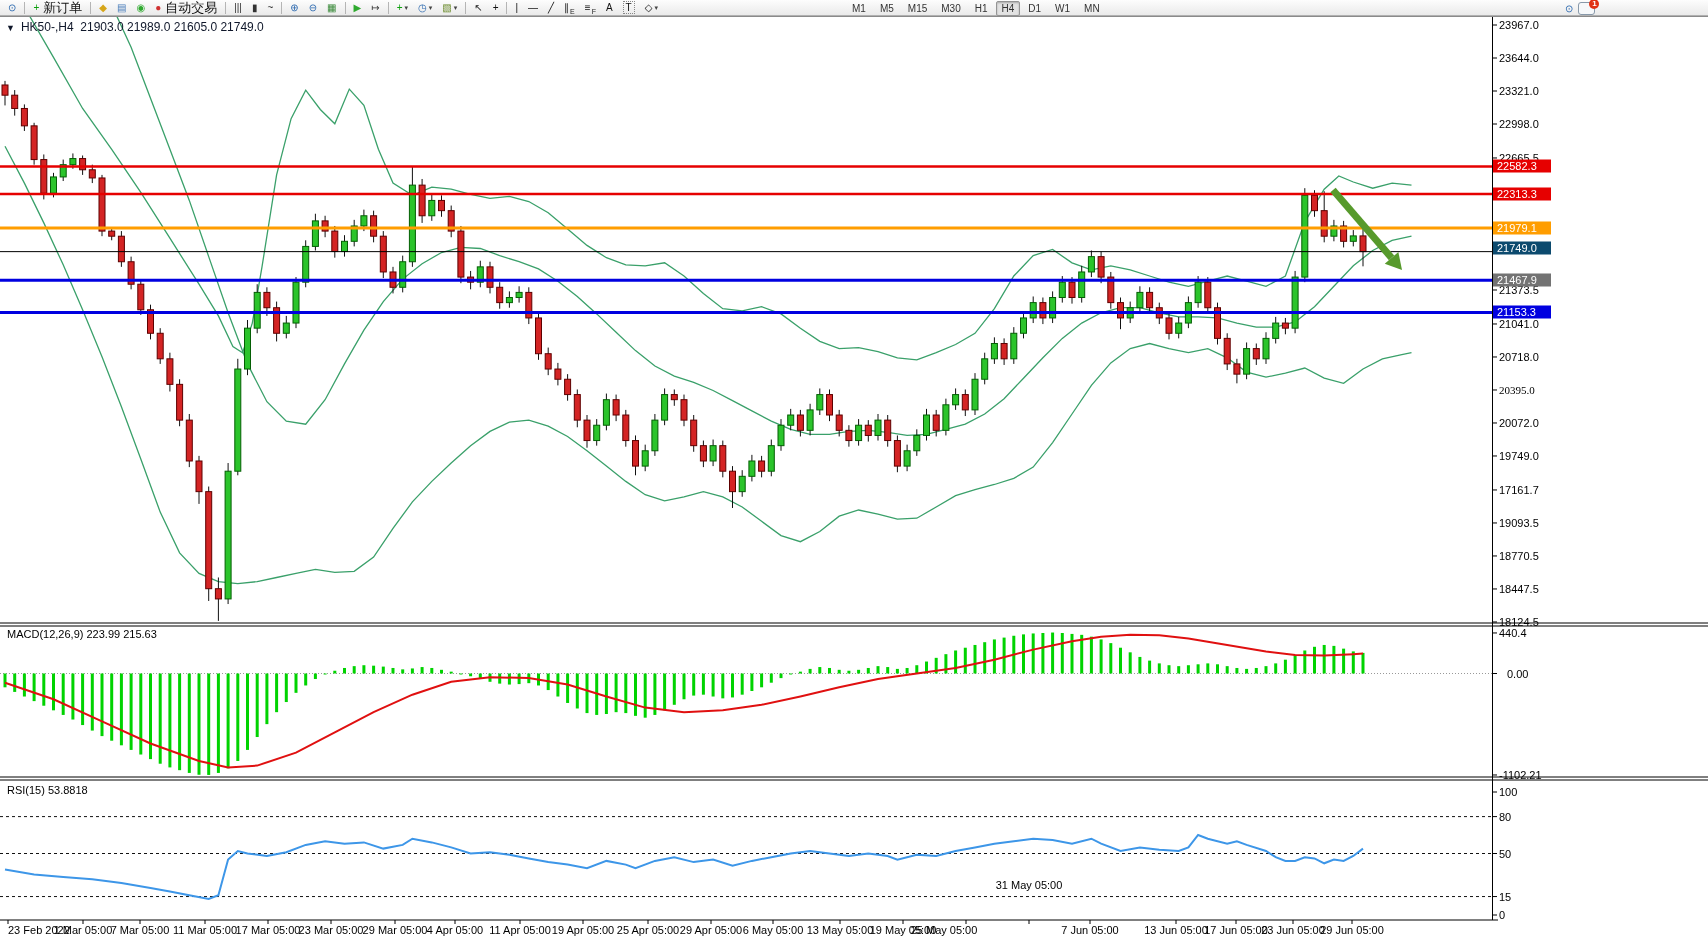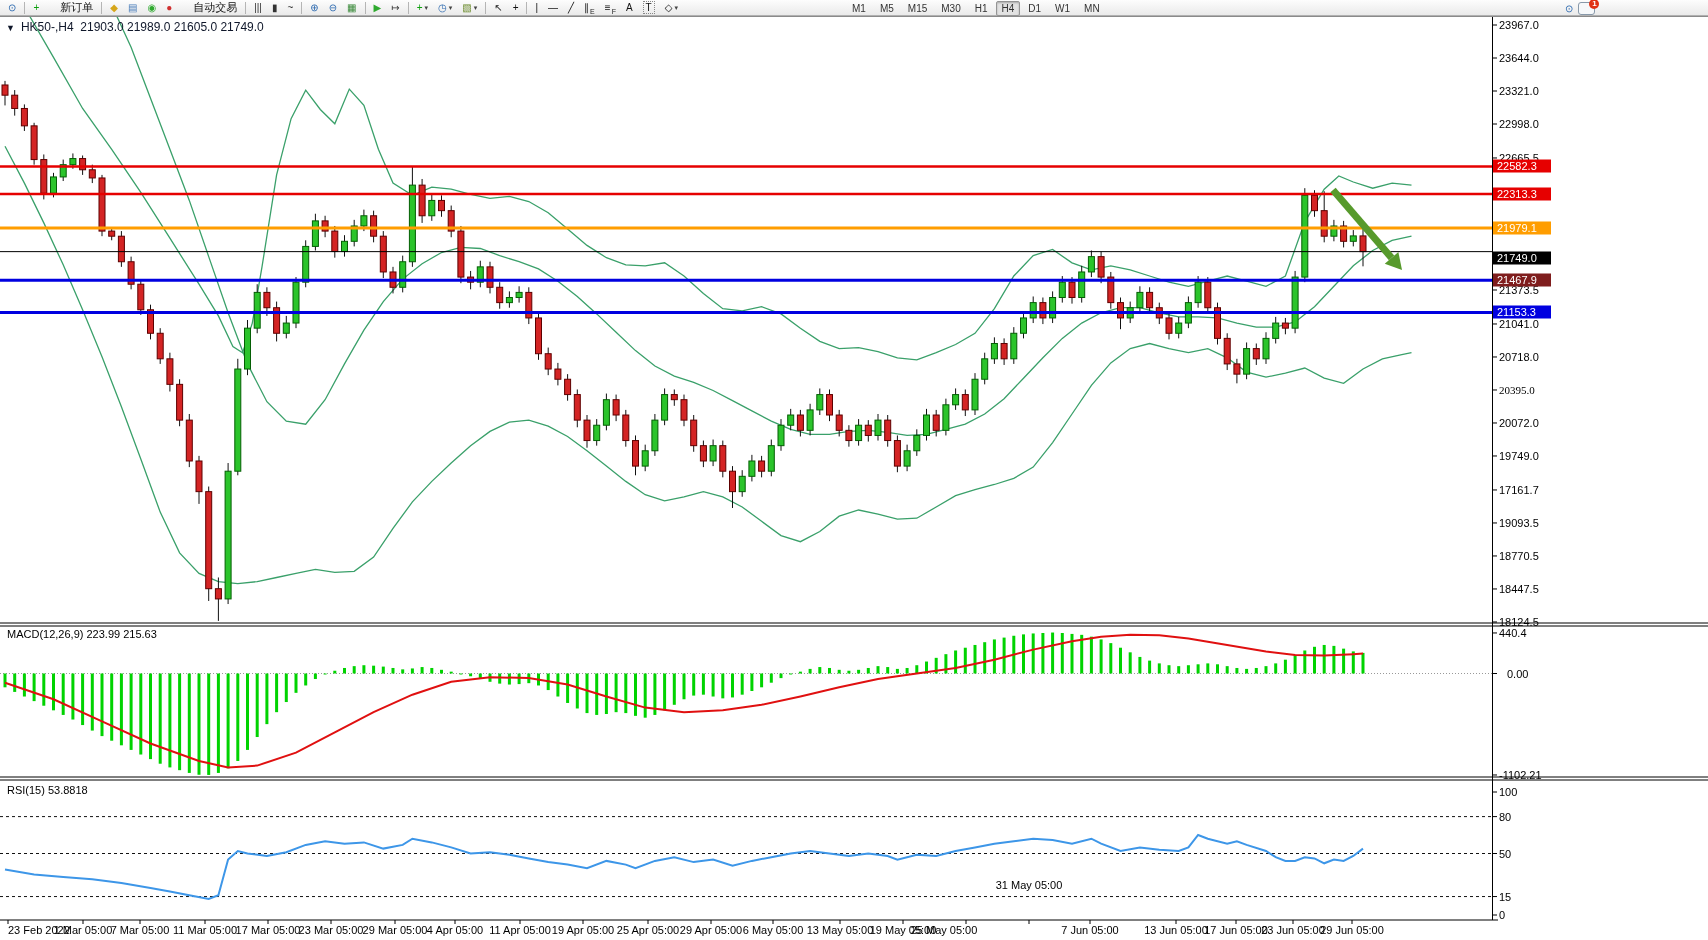"新订单" .tlabel { font-size: 11px -> 13px; margin-left: 21px -> 4px }
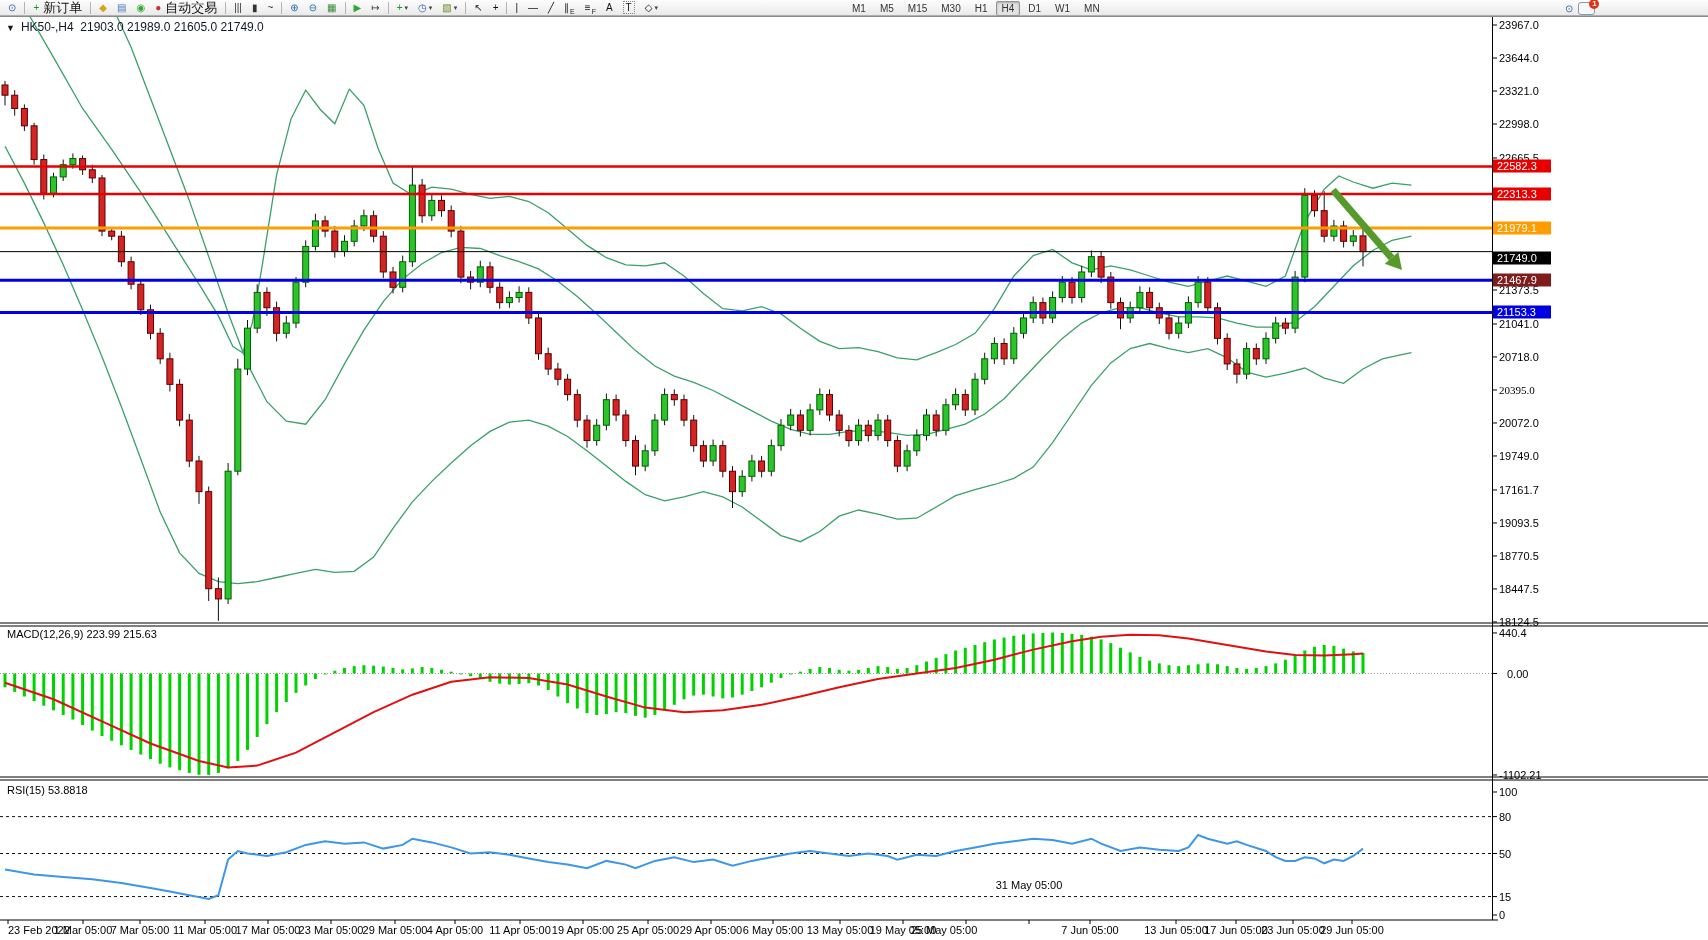"21749.0" div.badge-lbl { background: #000000 -> #0c4a6e; top: 258px -> 248px }
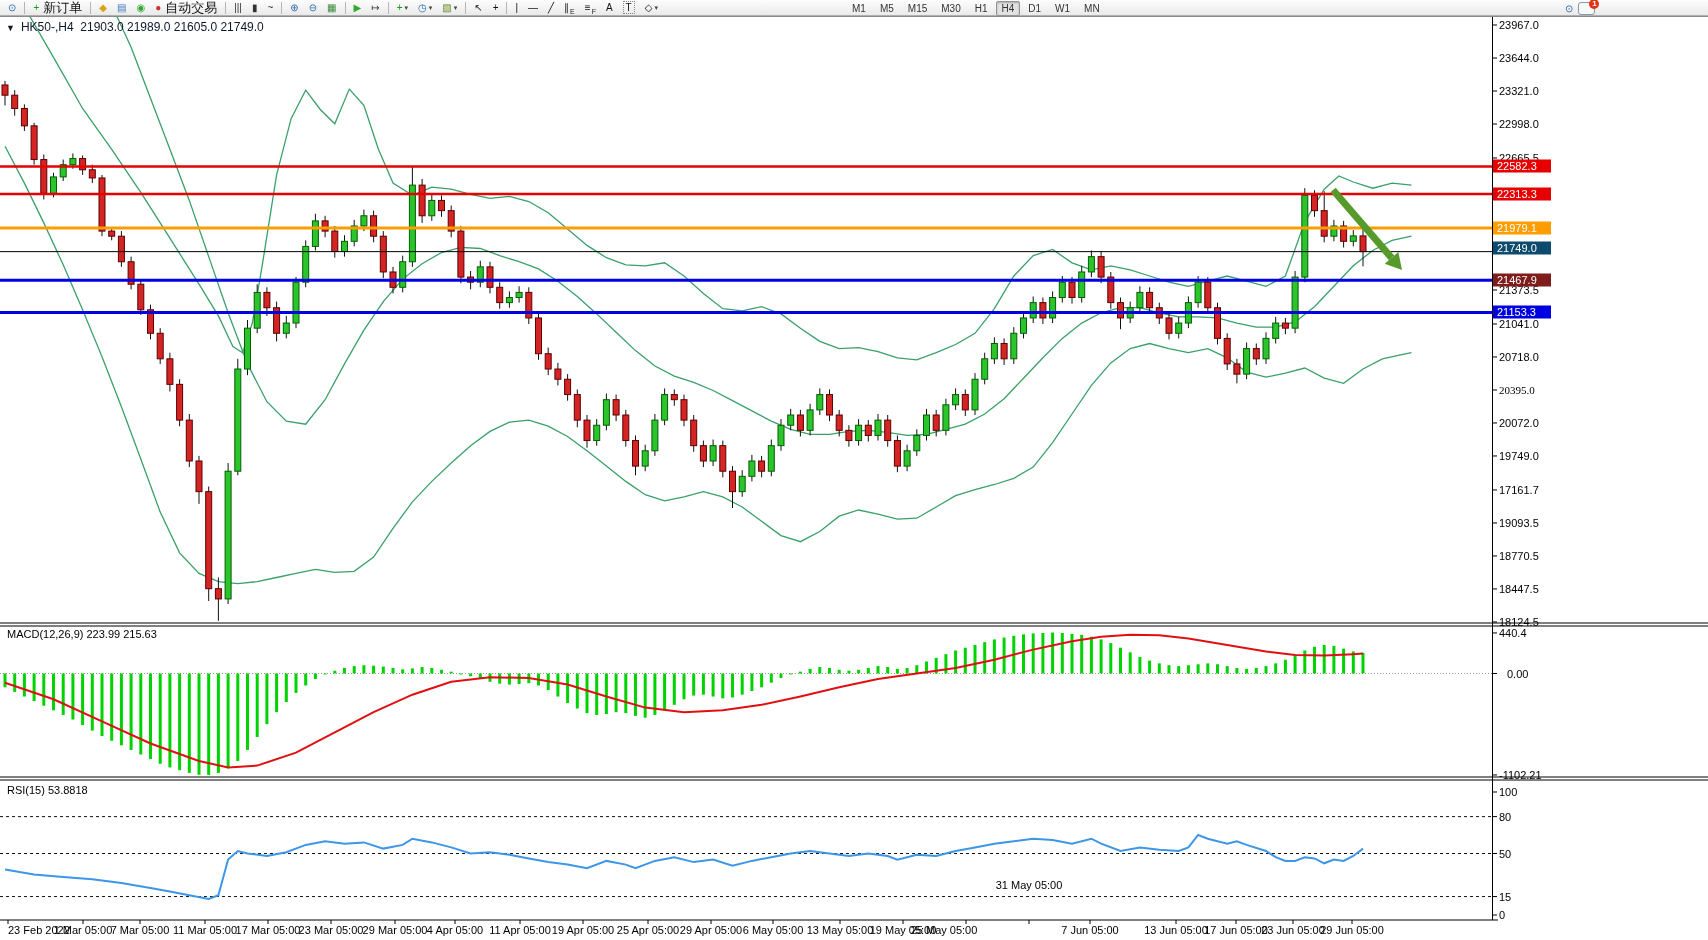"21467.9" div.badge-lbl { background: #7f1d1d -> #737373 }
